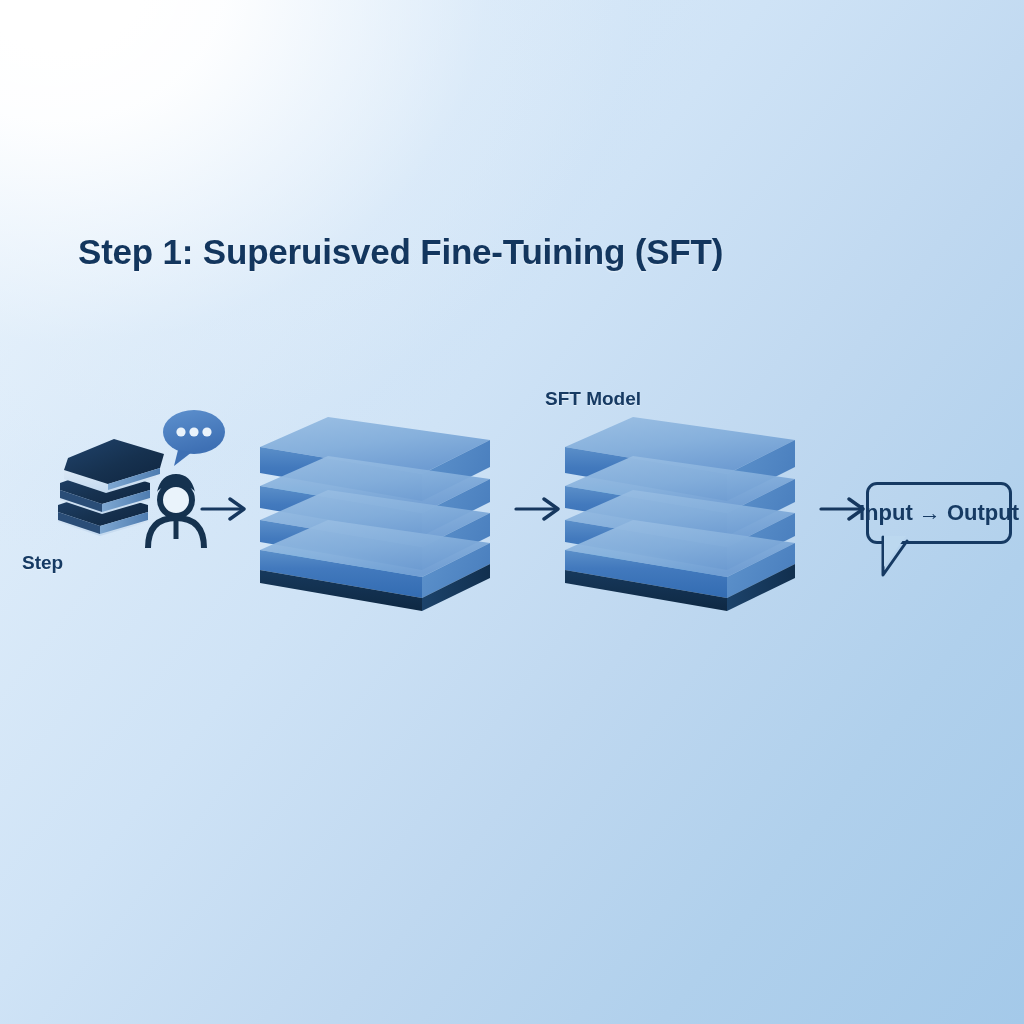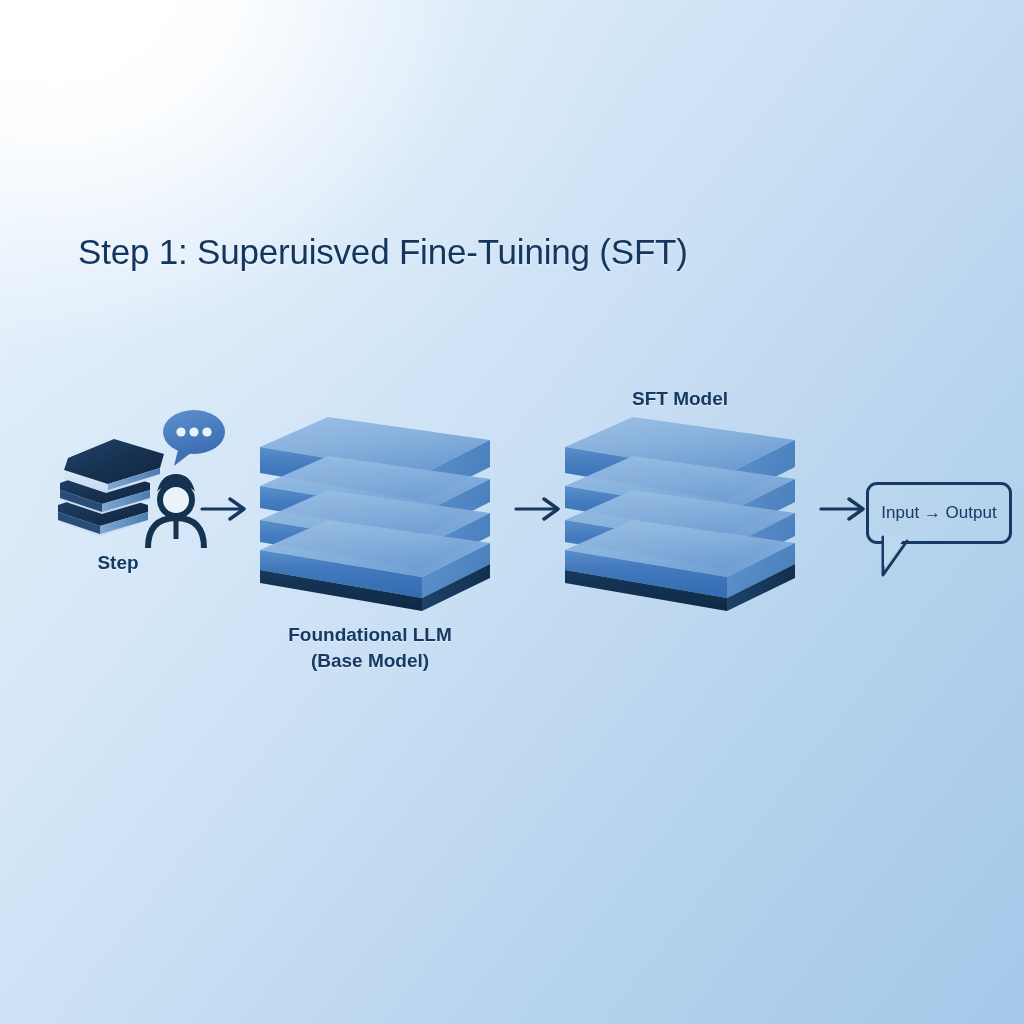"Step 1: Superuisved Fine-Tuining (SFT)" .title { font-weight: normal -> bold }
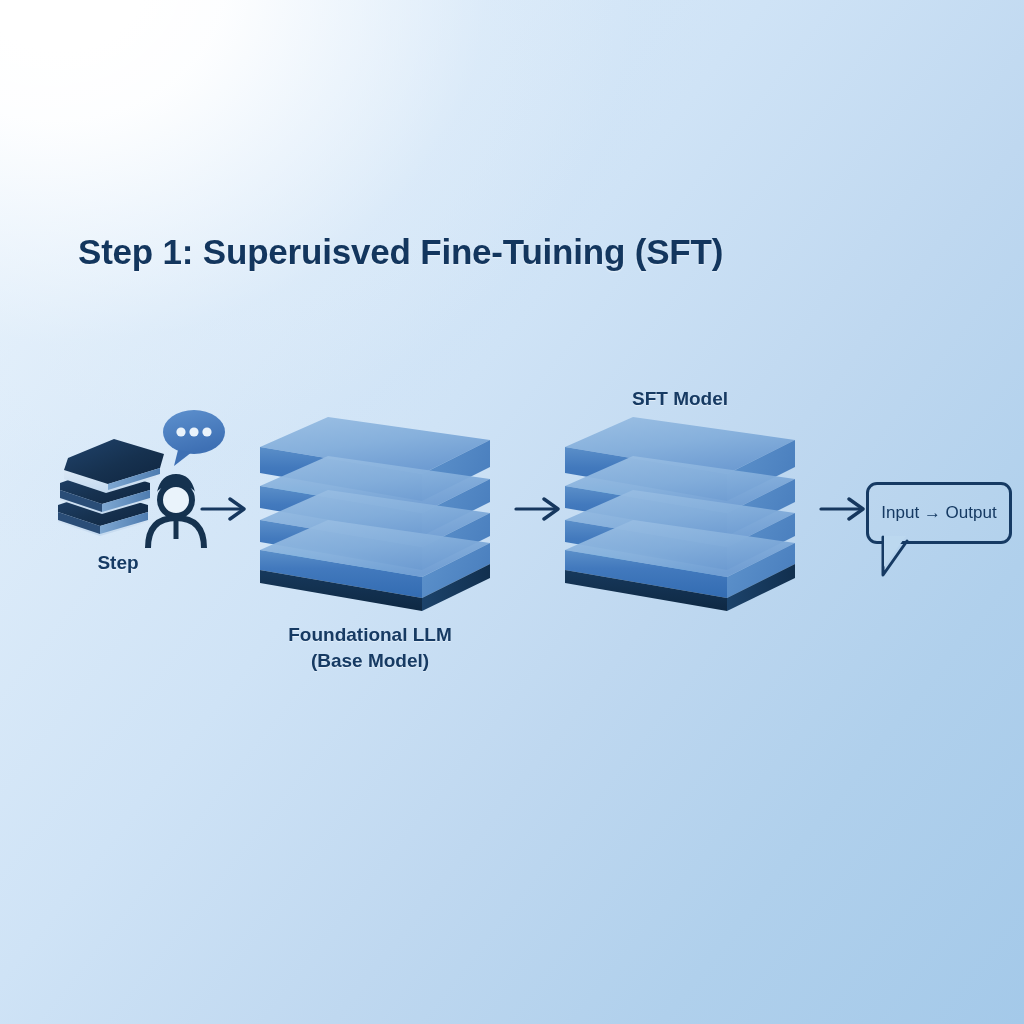"SFT Model" .label { text-align: center -> none }
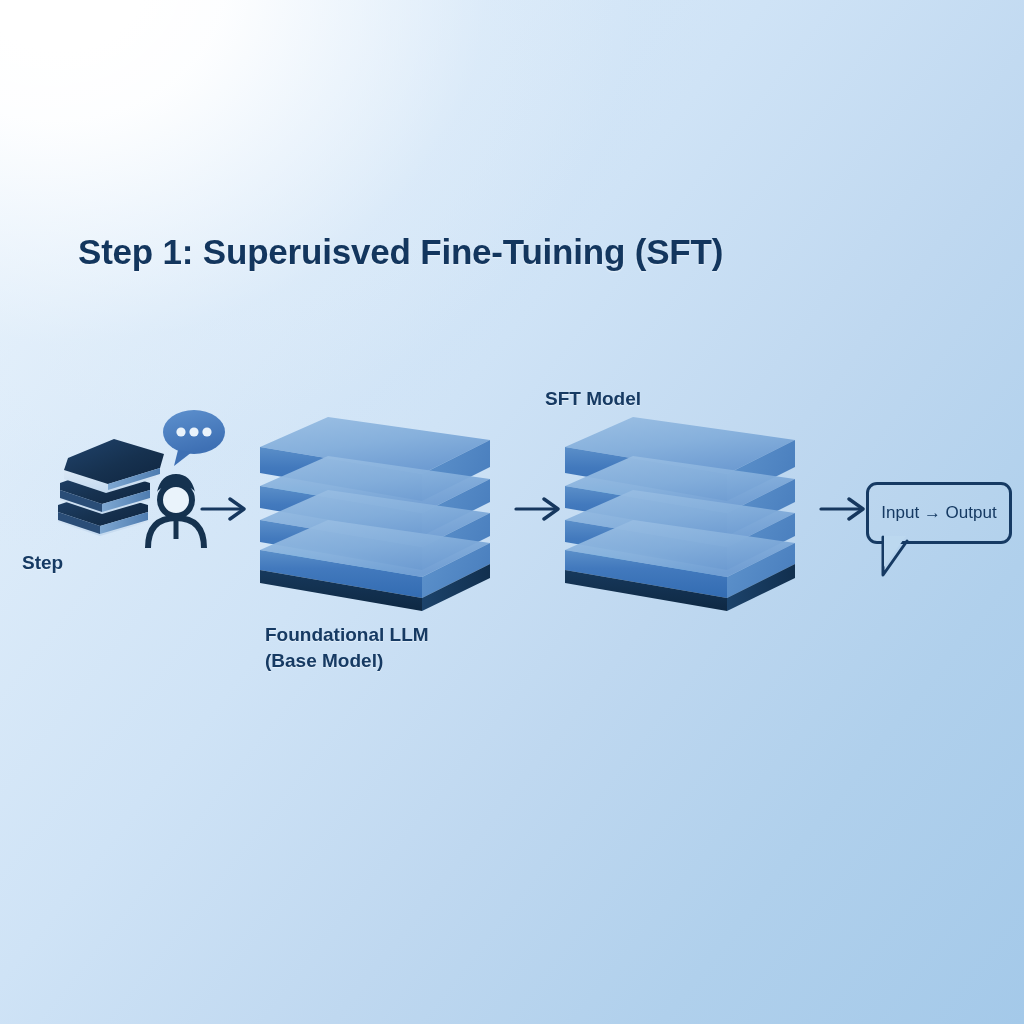"Input → Output" .bubble-text { font-size: 17px -> 22px; font-weight: normal -> bold }
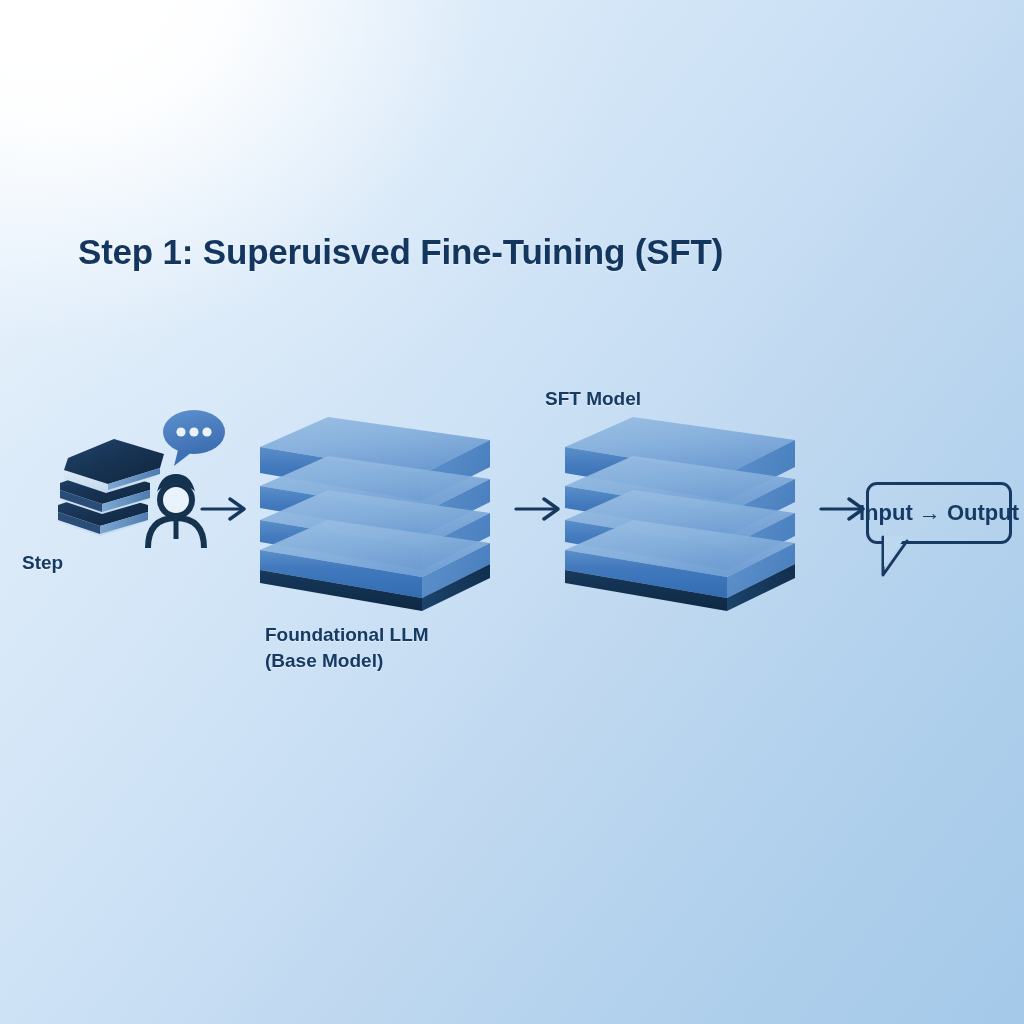"Foundational LLM" div.label { html: <div> <div>Foundational LLM</div> <div>(Base Model)</div> </div> -> none }
